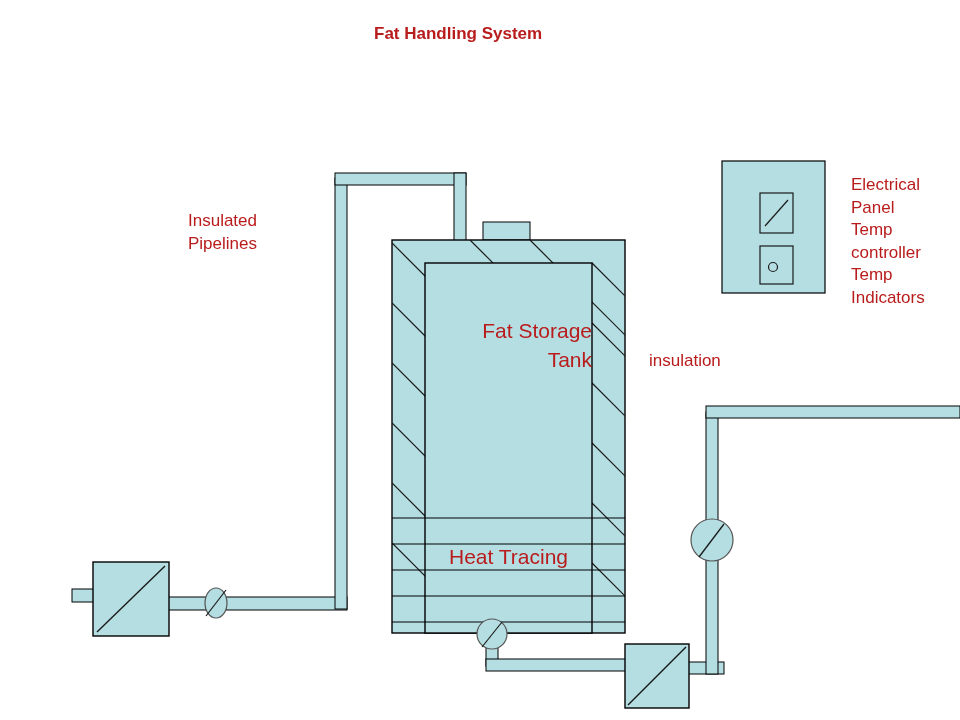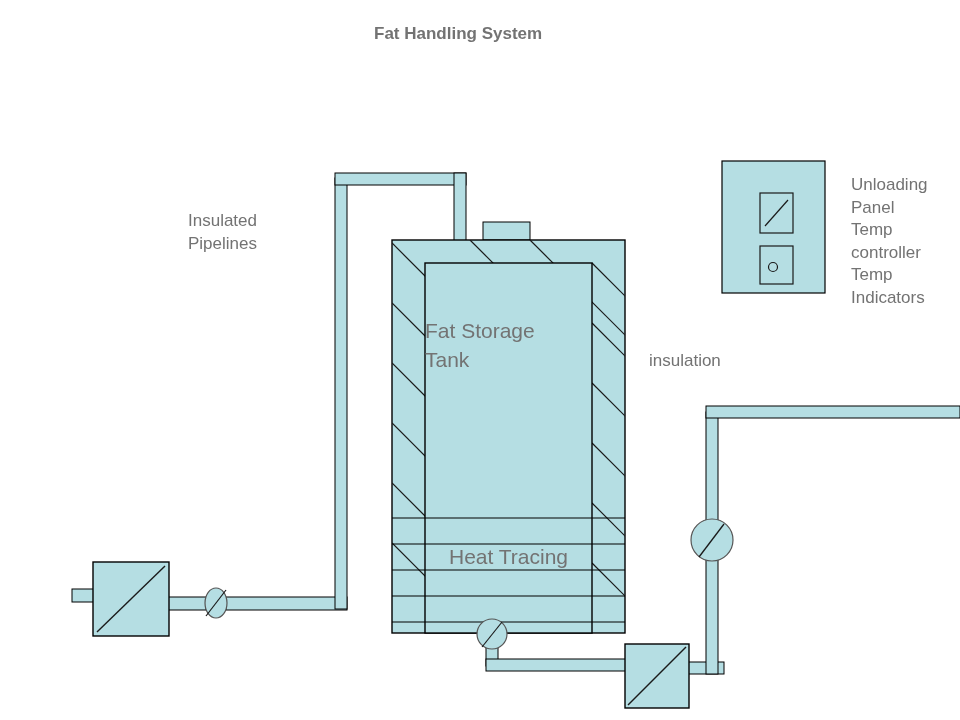"Fat Handling System" .lbl { color: #737373 -> #b91c1c }
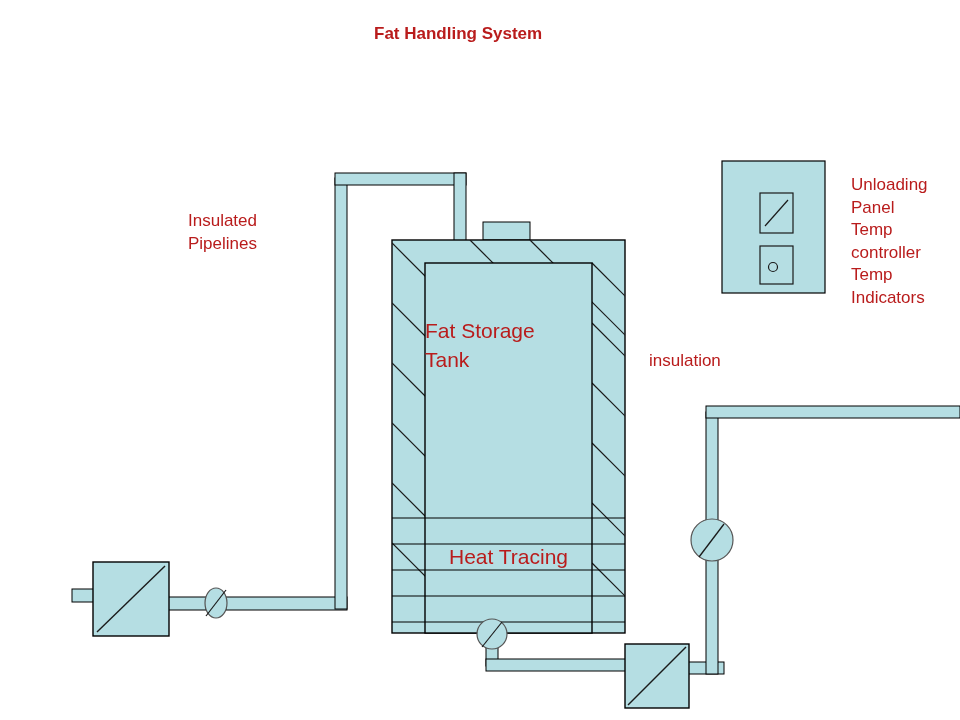"Unloading" div.lbl { text: Unloading -> Electrical }
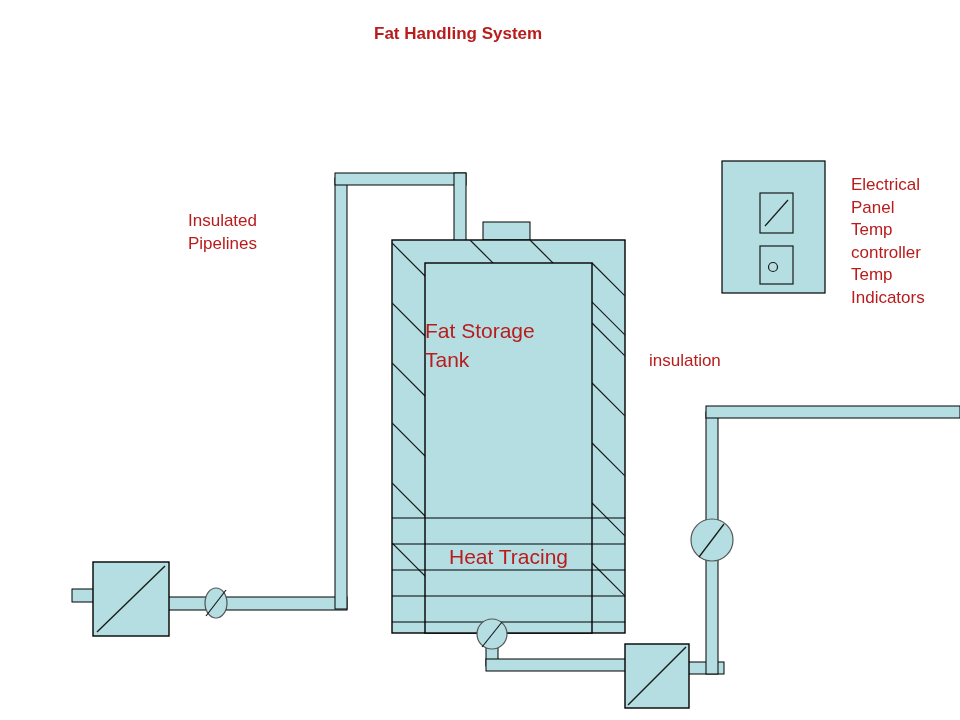"Fat Storage" #label-tank-title { text-align: left -> right }
